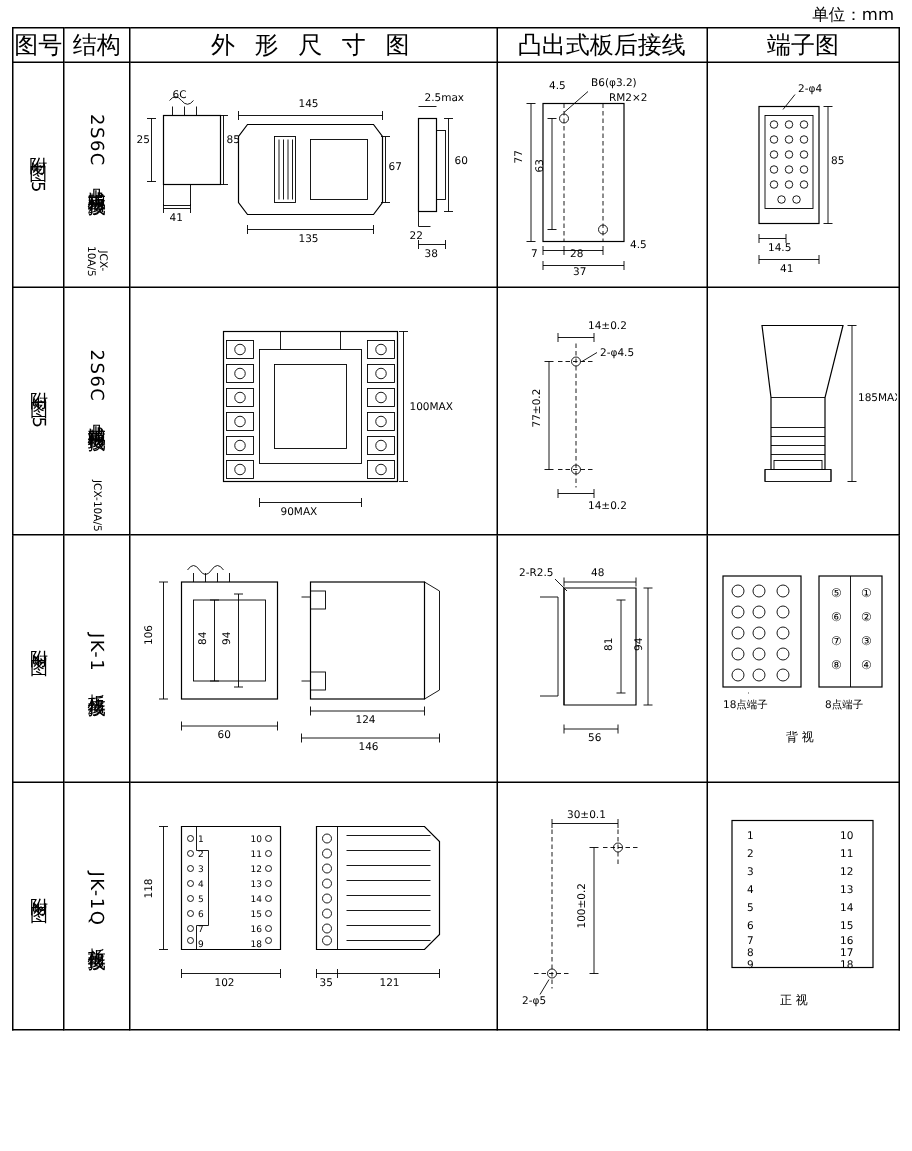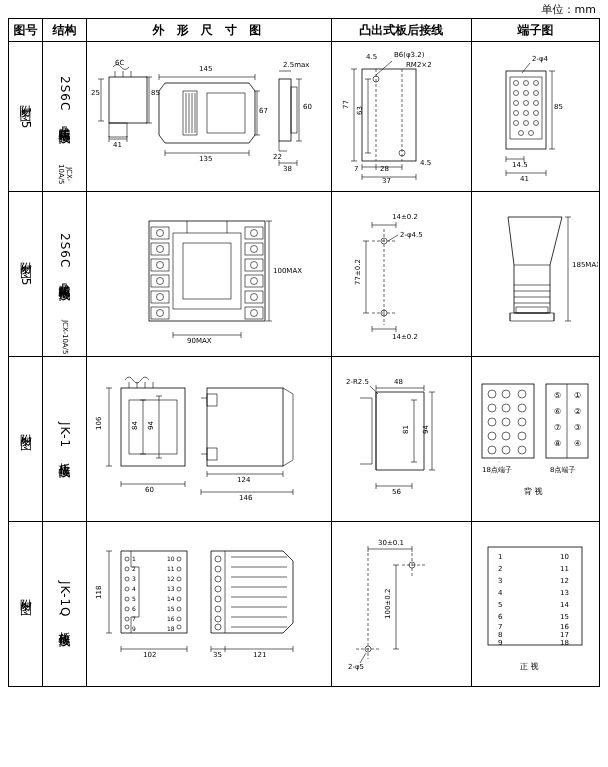"图号" th { font-size: 12px -> 16px; font-weight: bold -> normal }
